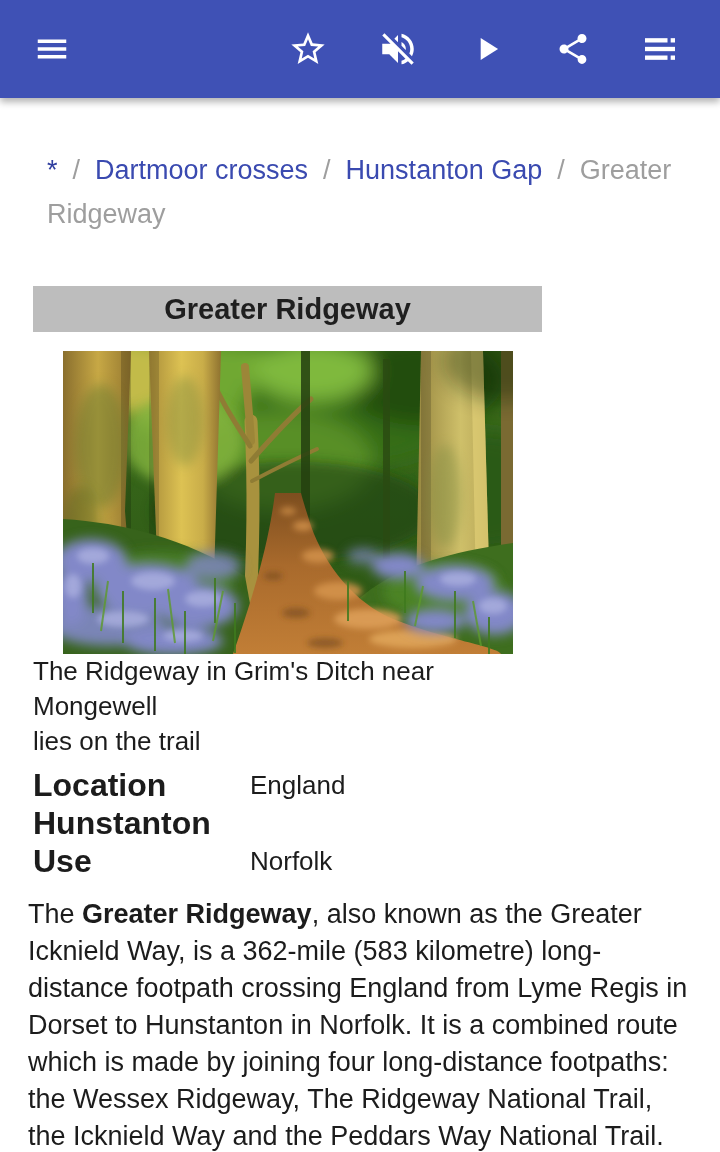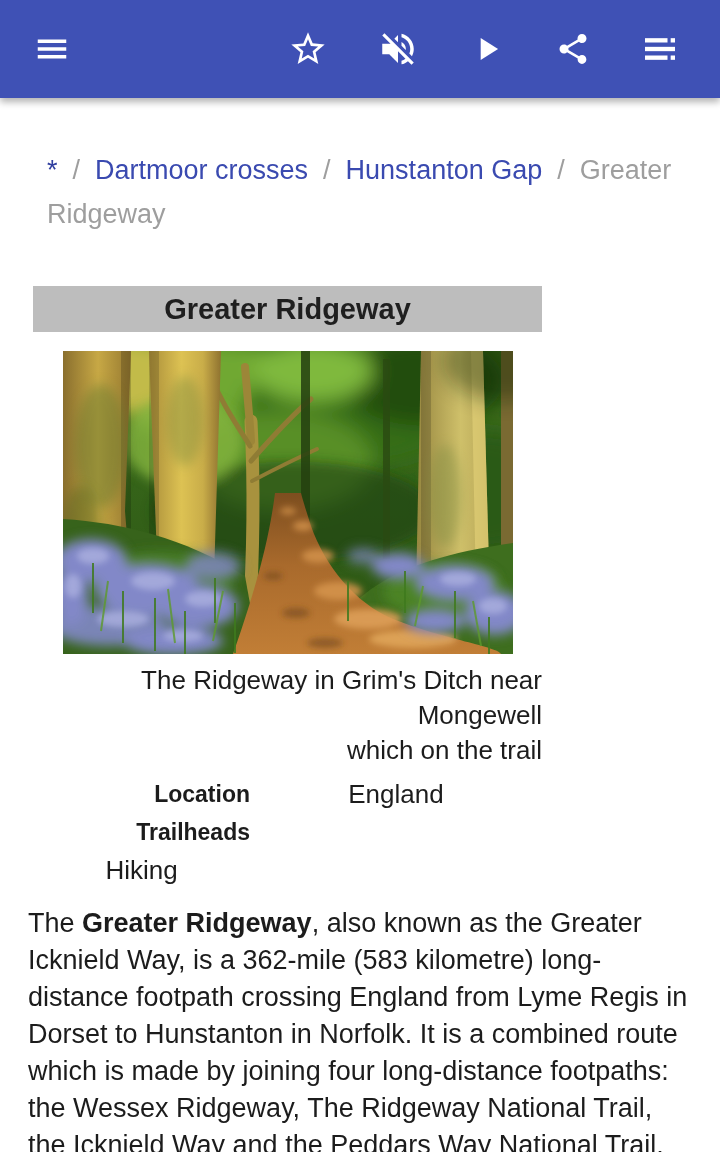"The Ridgeway in Grim's Ditch" .caption { margin-top: 9px -> none; text-align: right -> left }
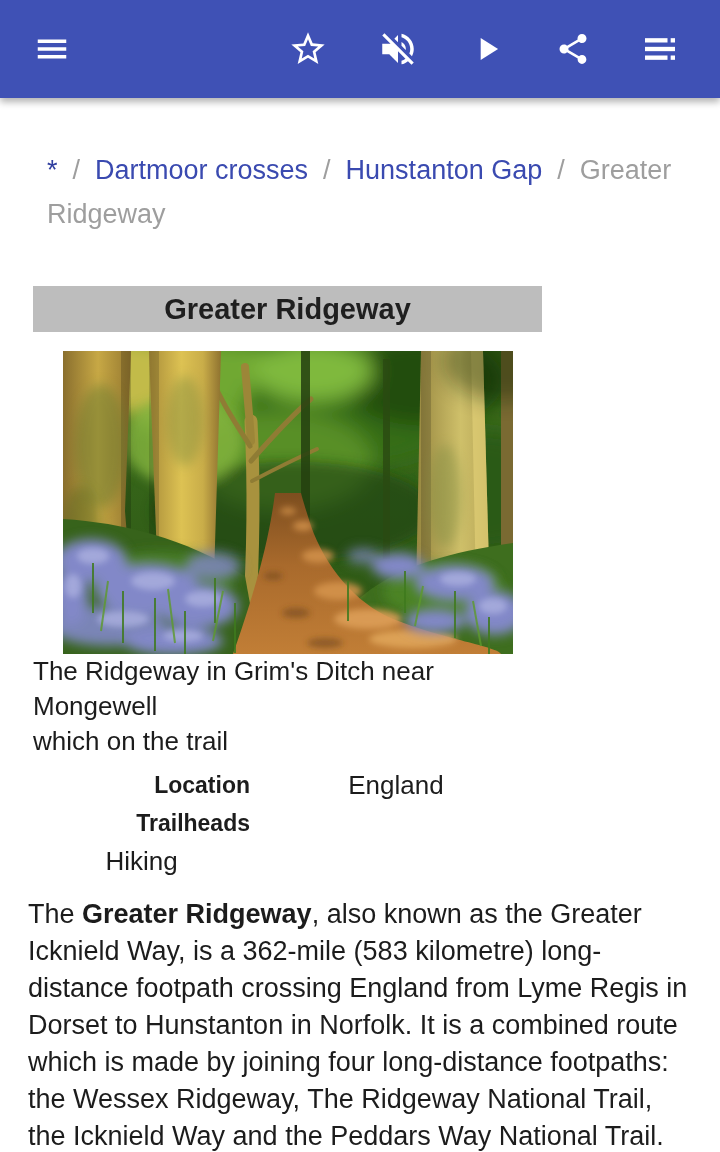"which on the trail" div { text: which -> lies }
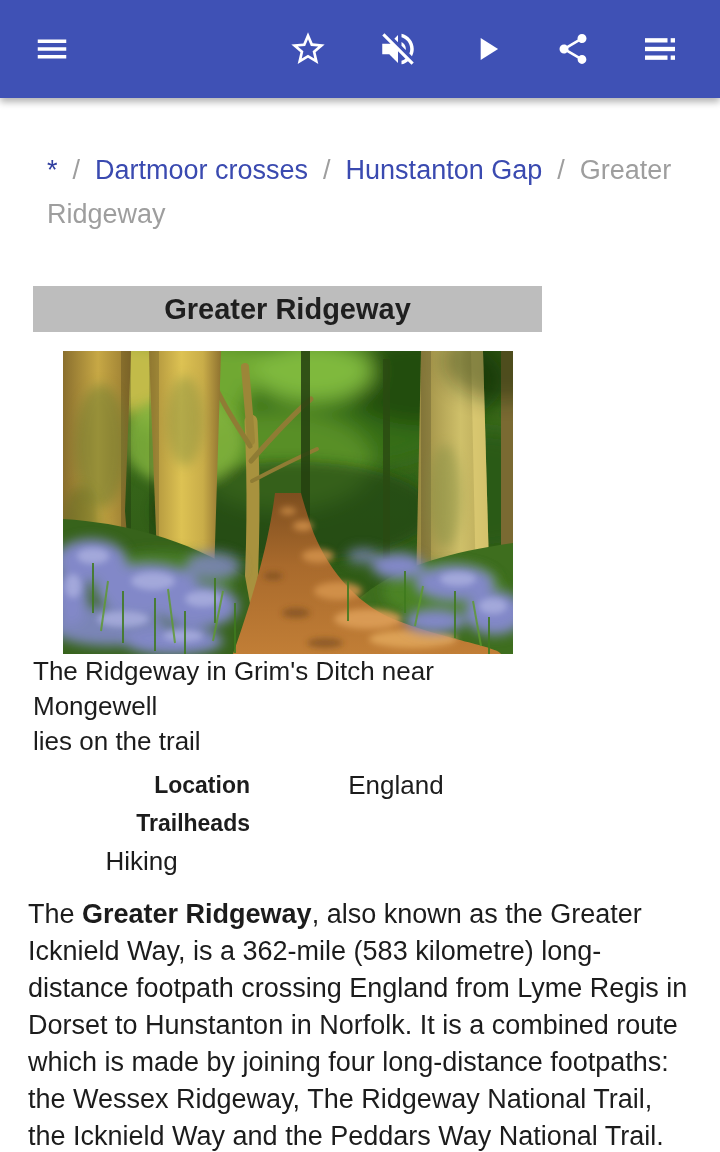"Location" .ilabel { font-size: 23px -> 32px; text-align: right -> left }
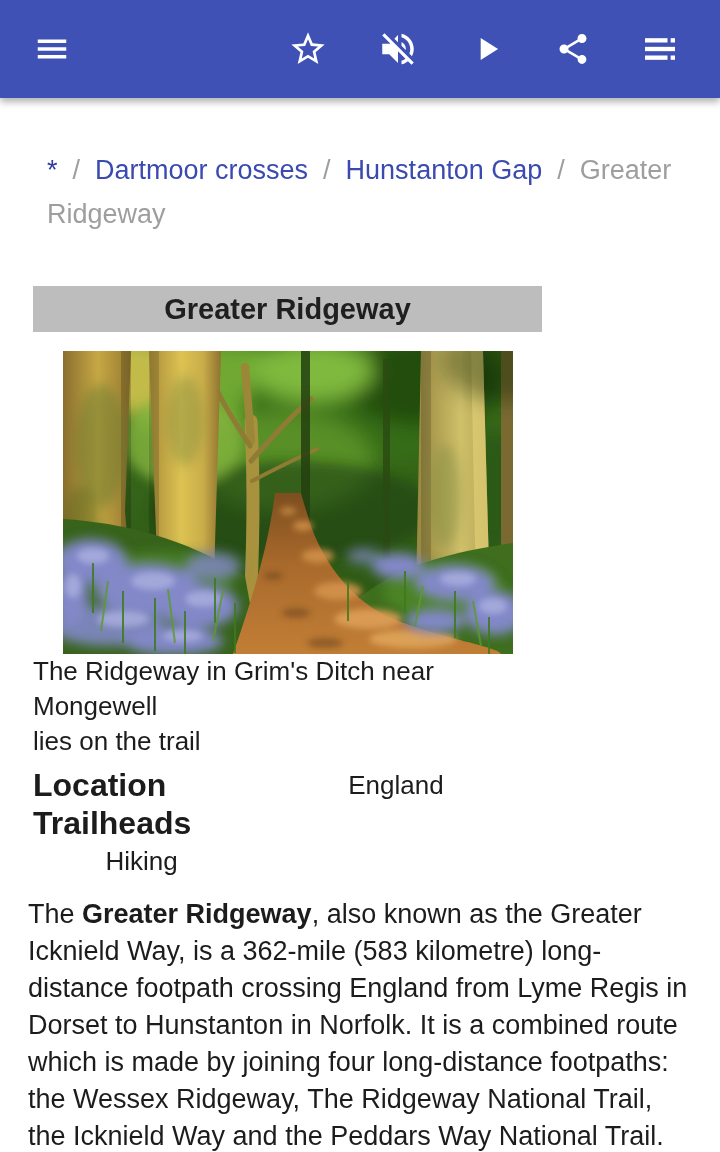"England" .ival { text-align: center -> none }
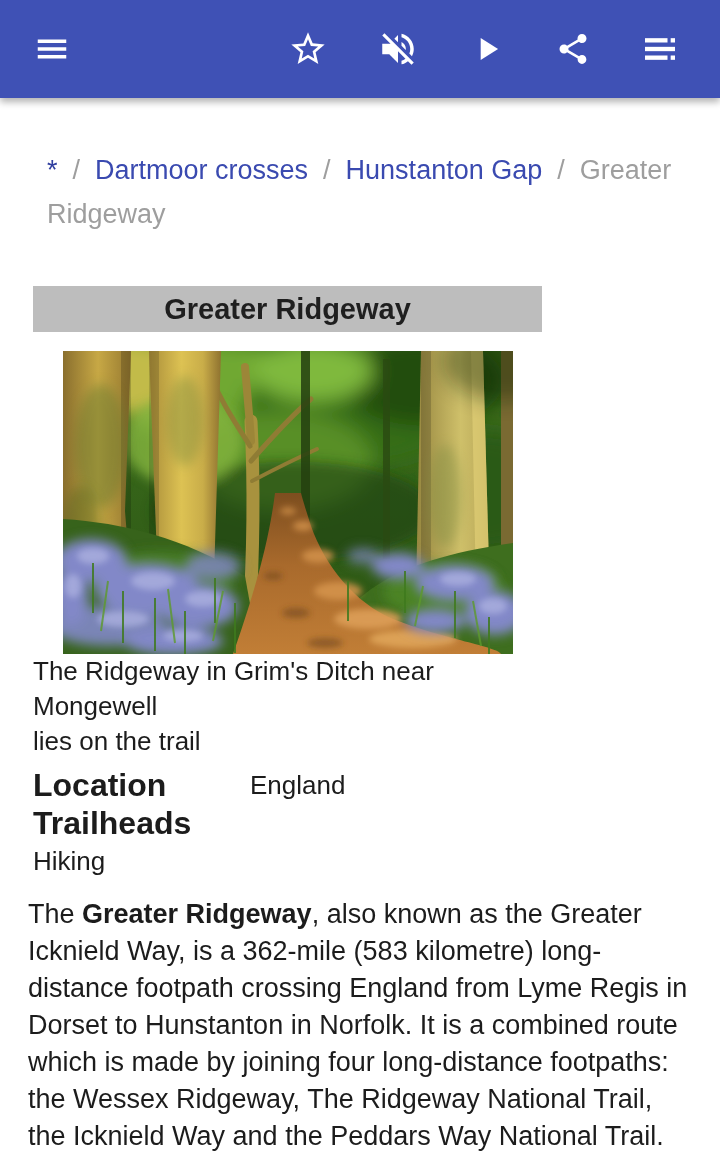"Trailheads" div.ilabel { text: Trailheads -> Hunstanton }
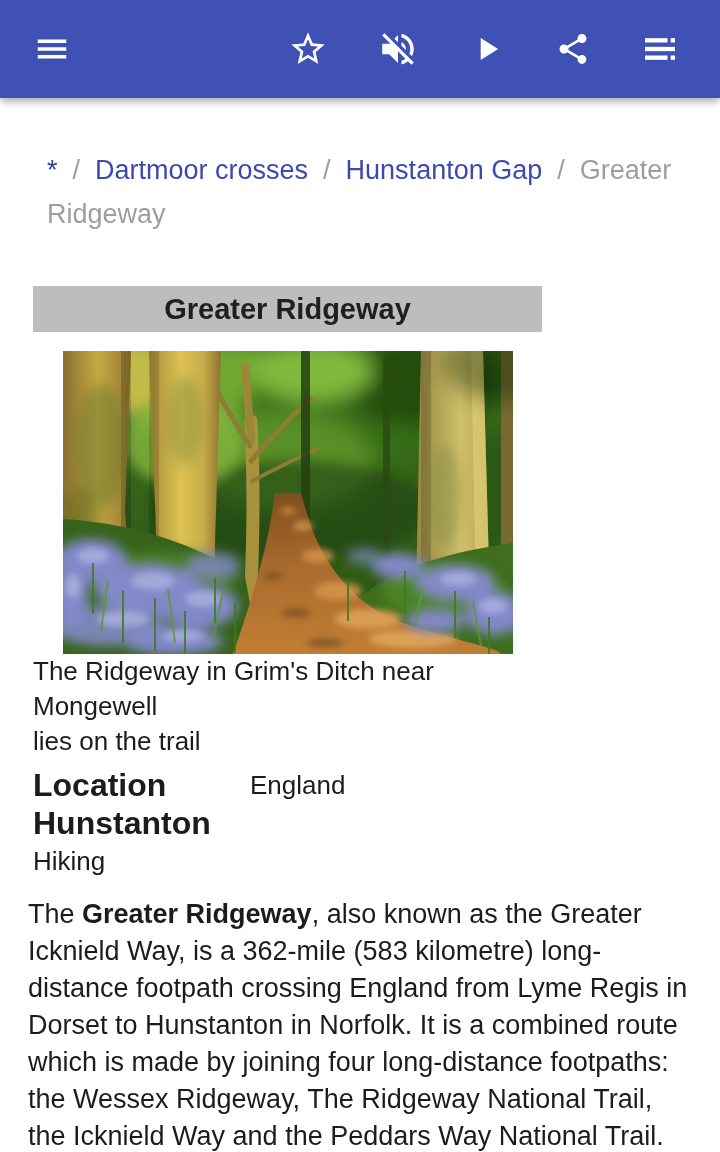"Use" div.ilabel { html: none -> <div>Use</div> }
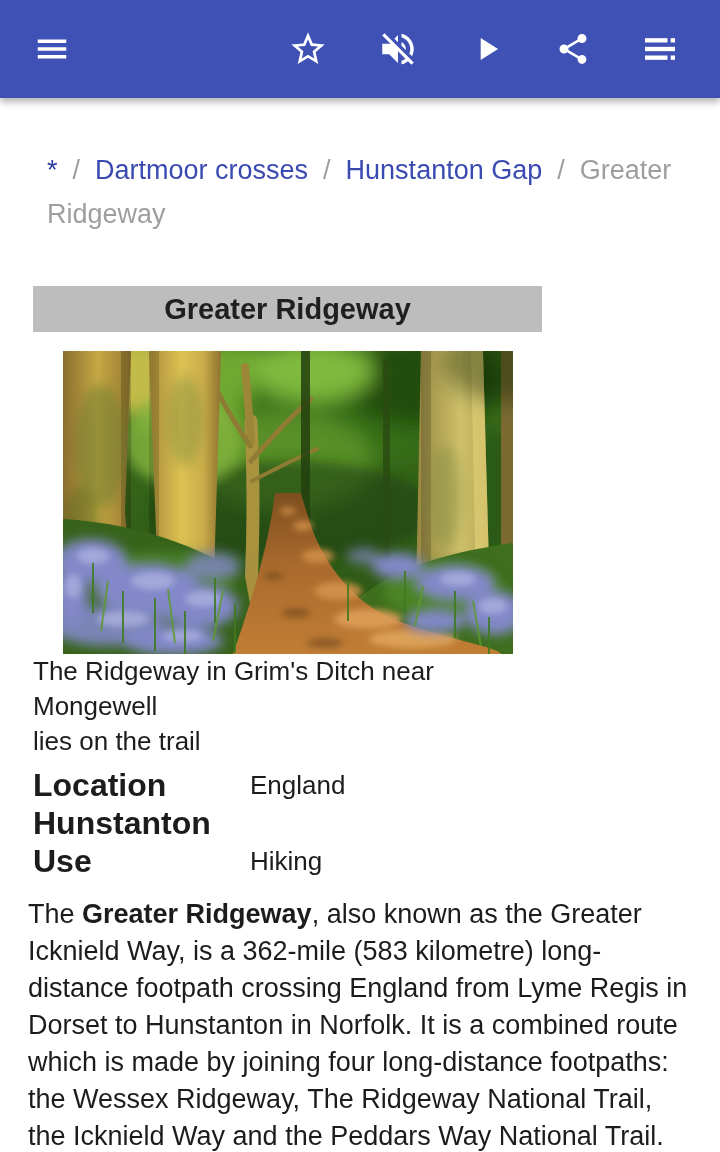"Hiking" div.ival { text: Hiking -> Norfolk }
